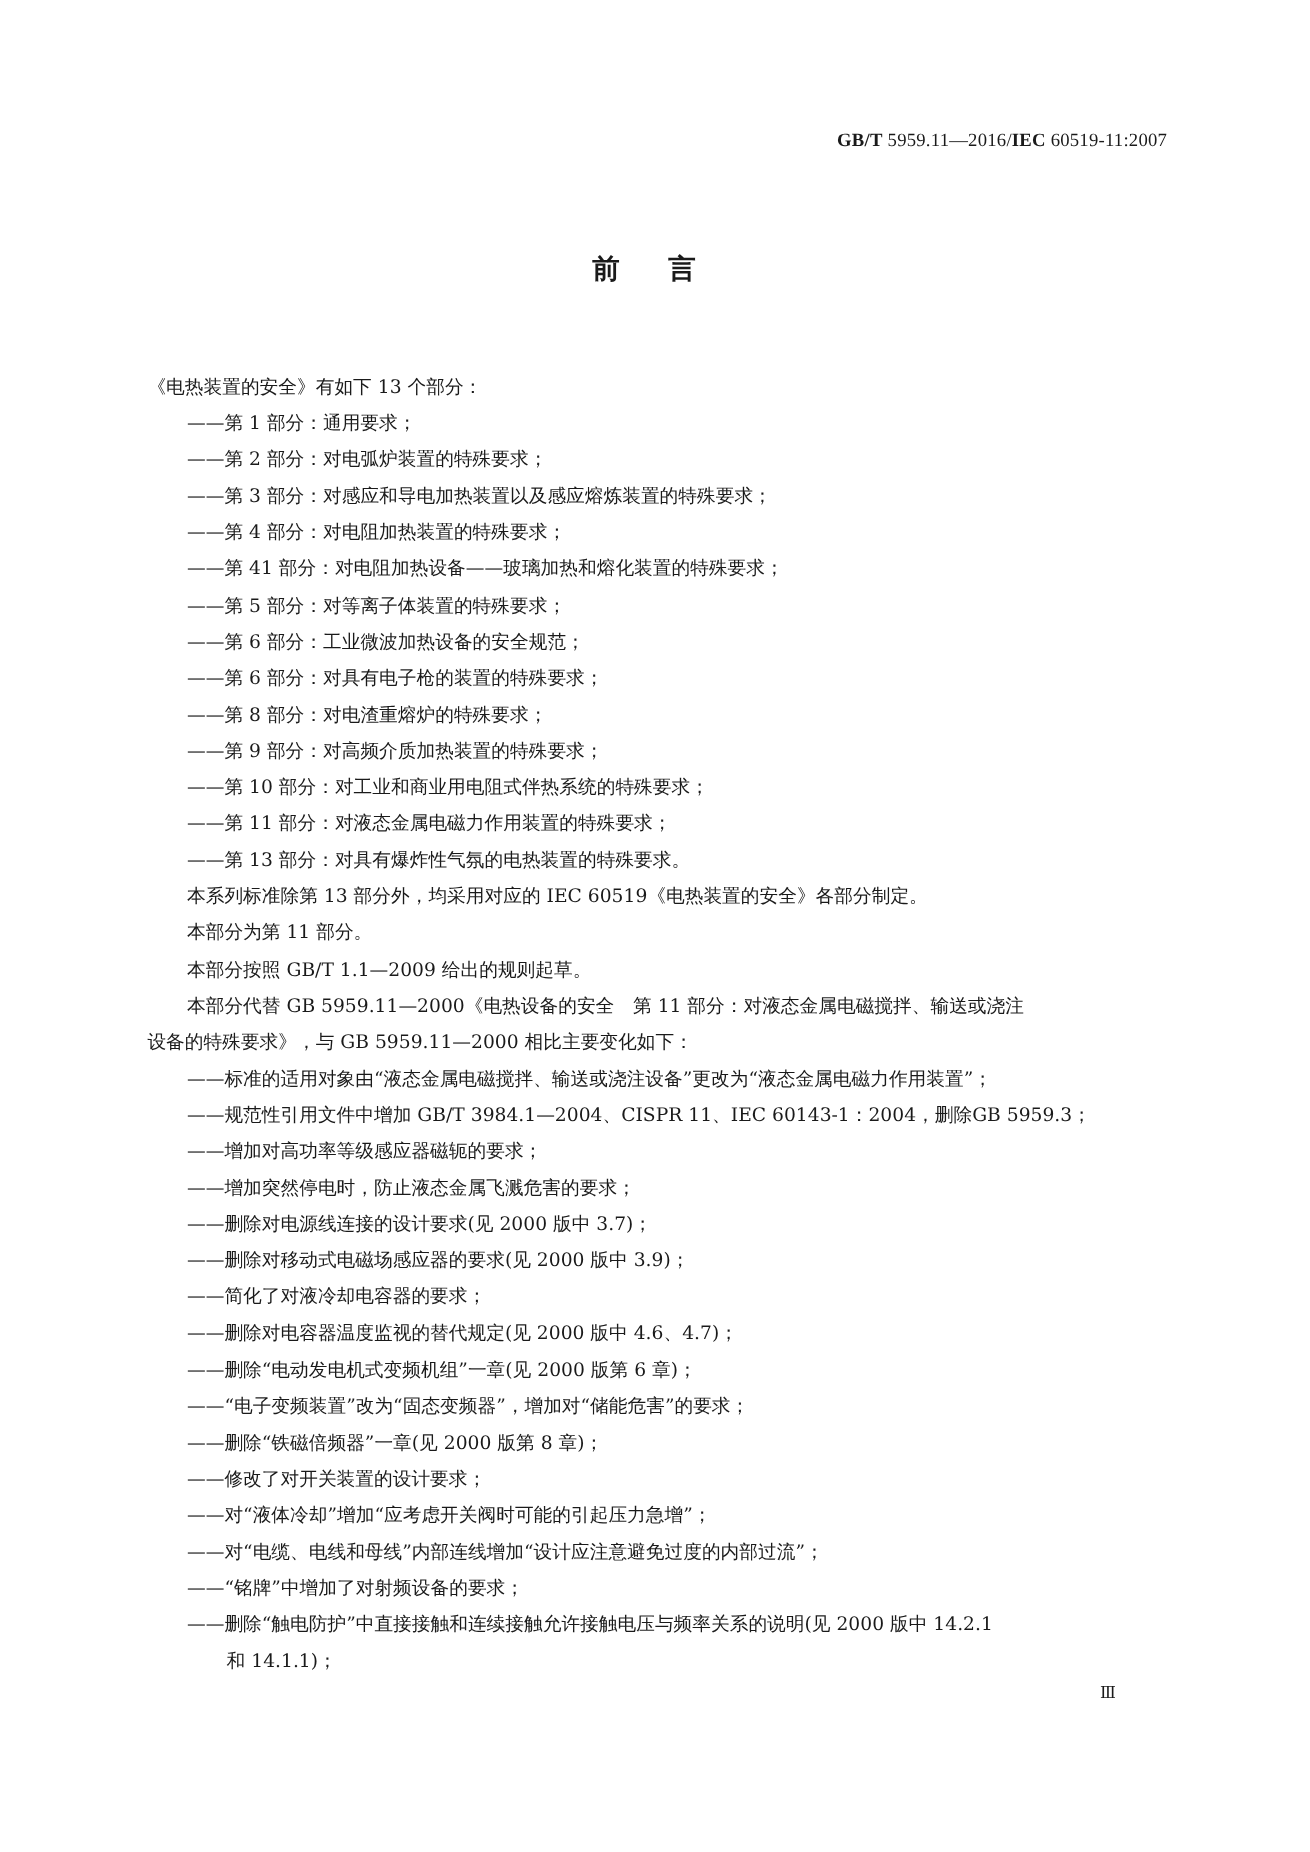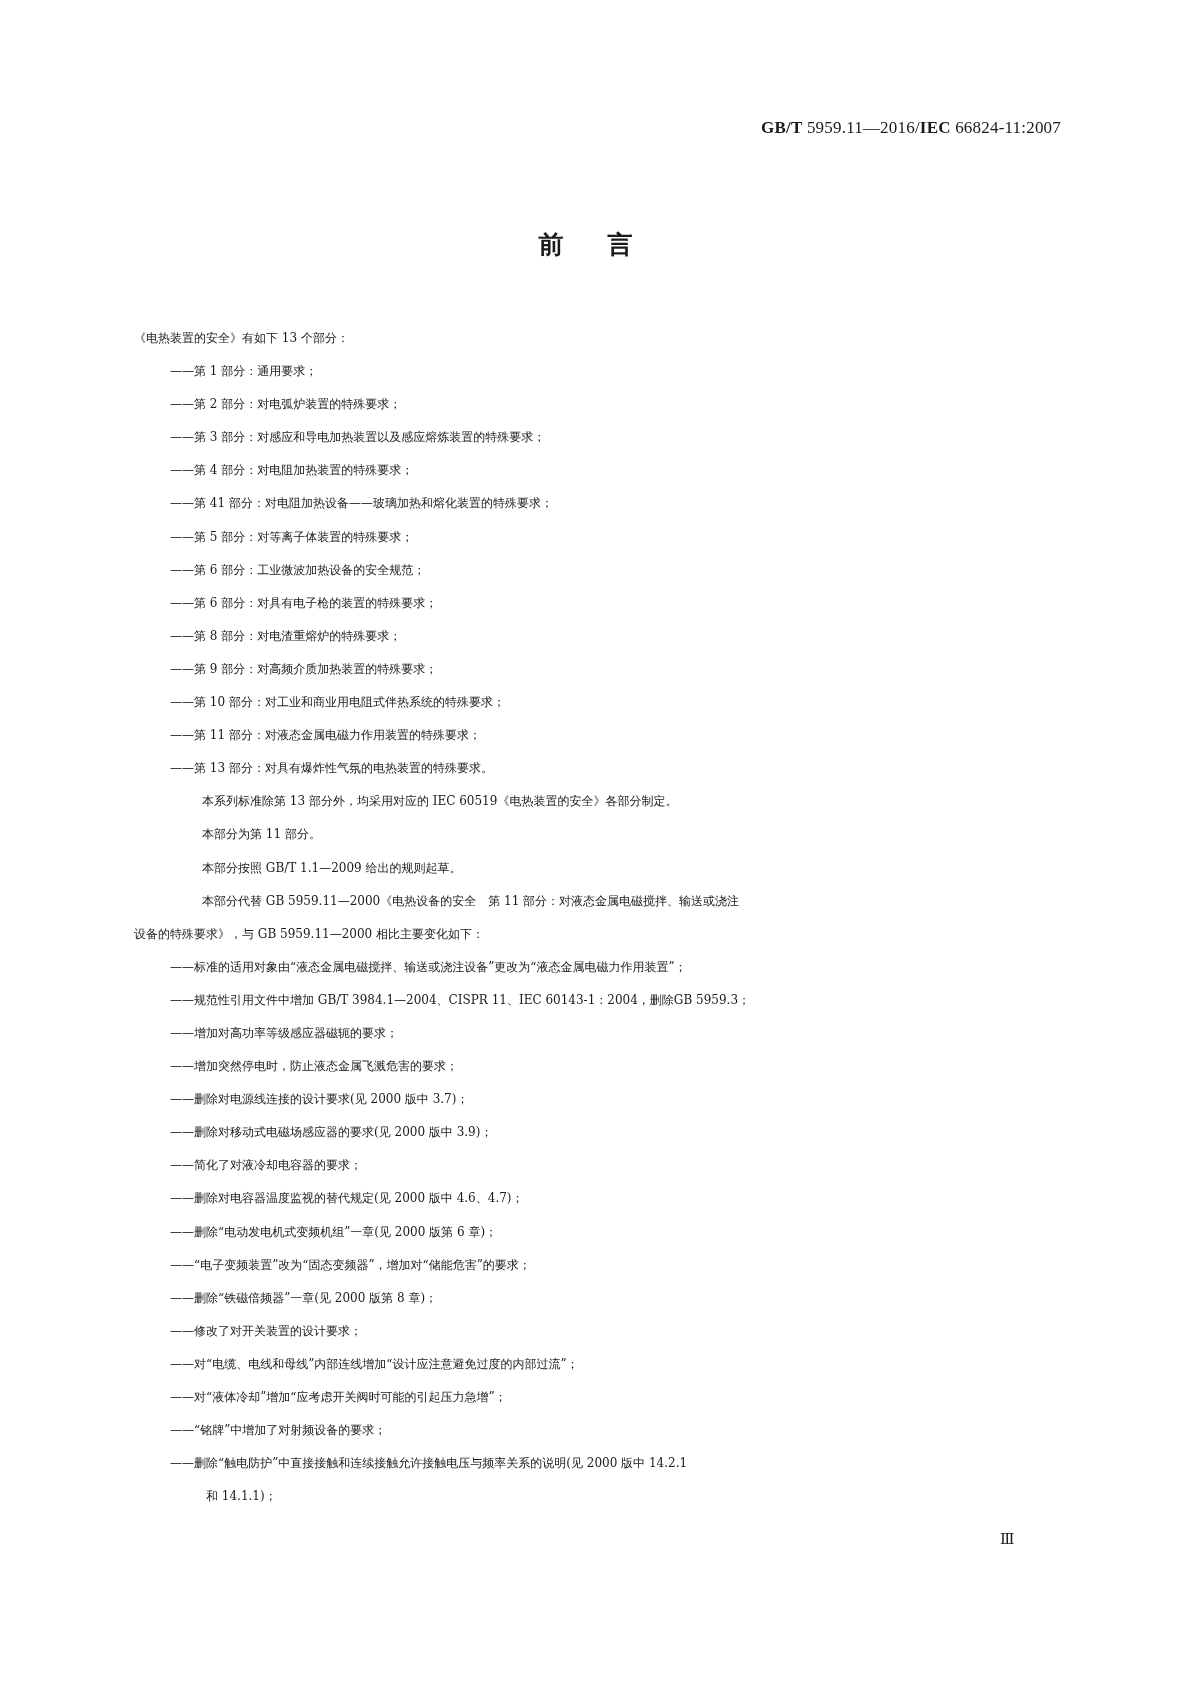"66824-11:2007" span { text: 66824-11:2007 -> 60519-11:2007 }
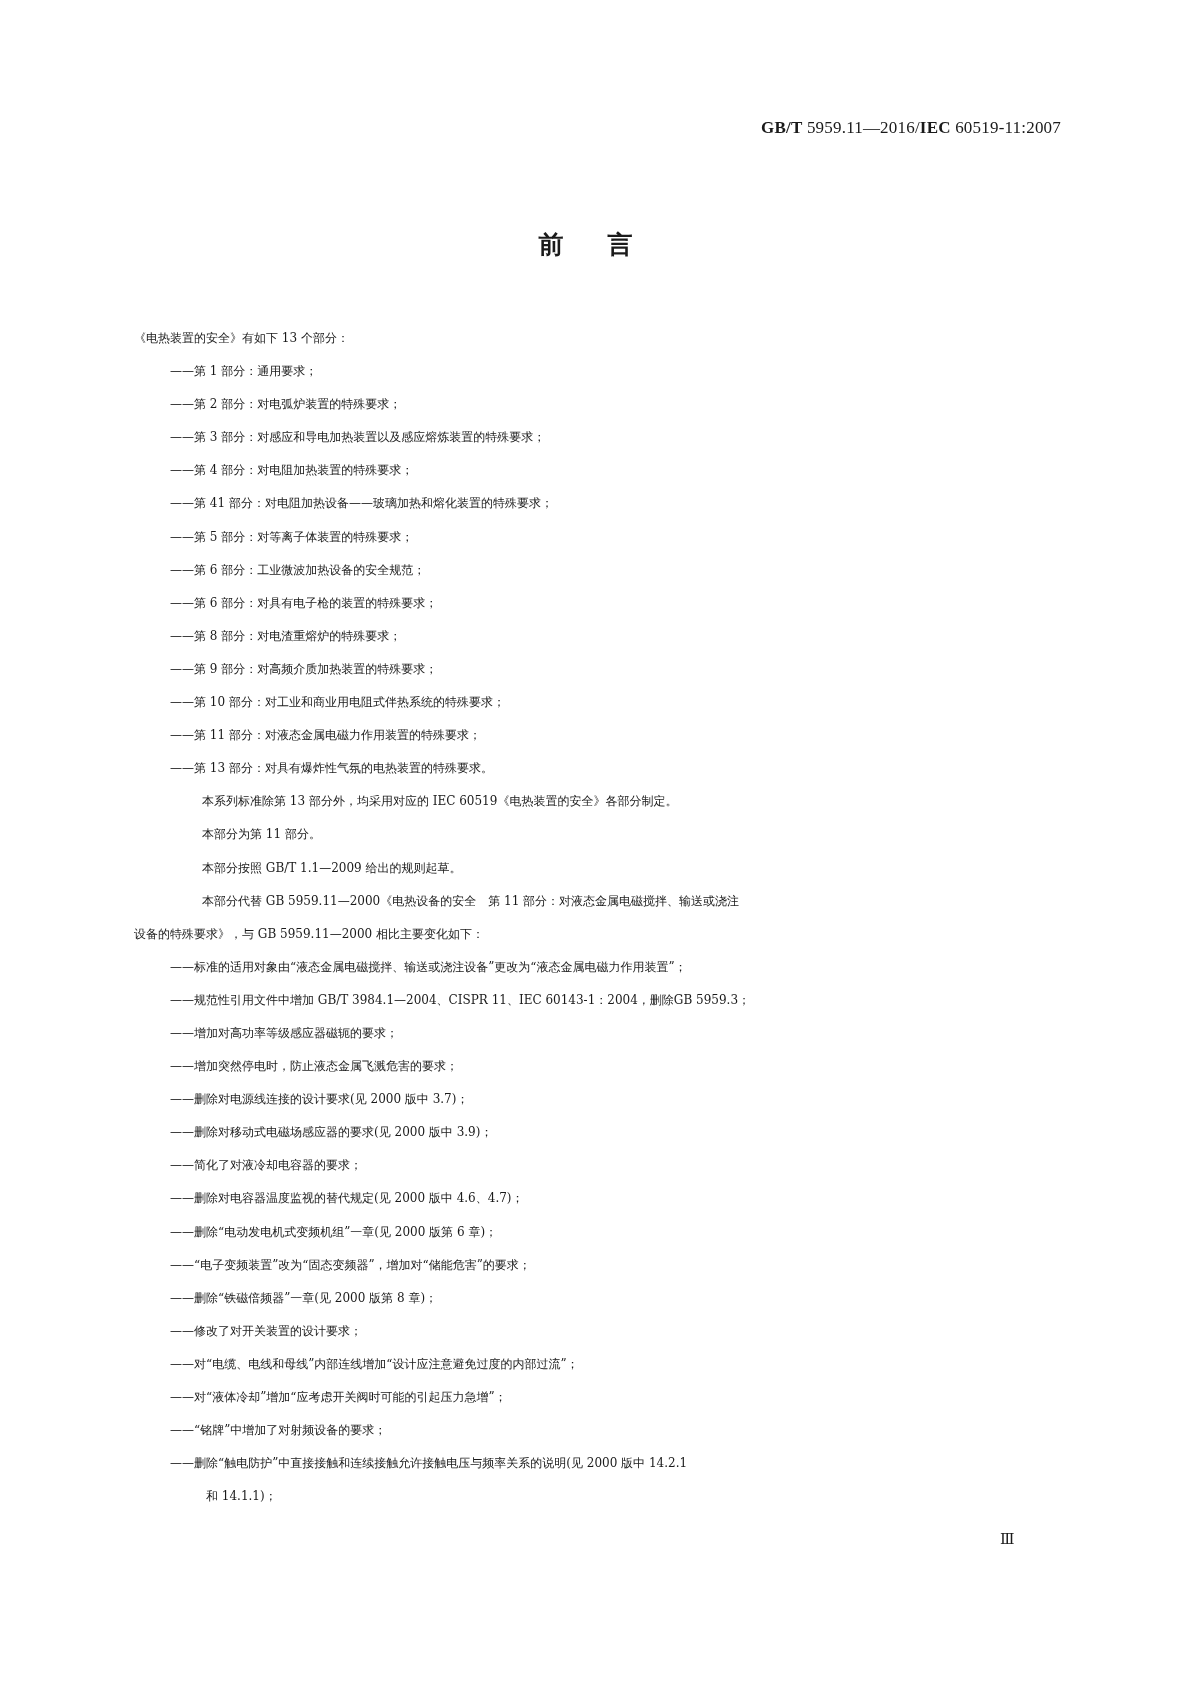"《电热装置的安全》有如下 13 个部分：" .body { font-size: 12px -> 17px; top: 322px -> 336px }
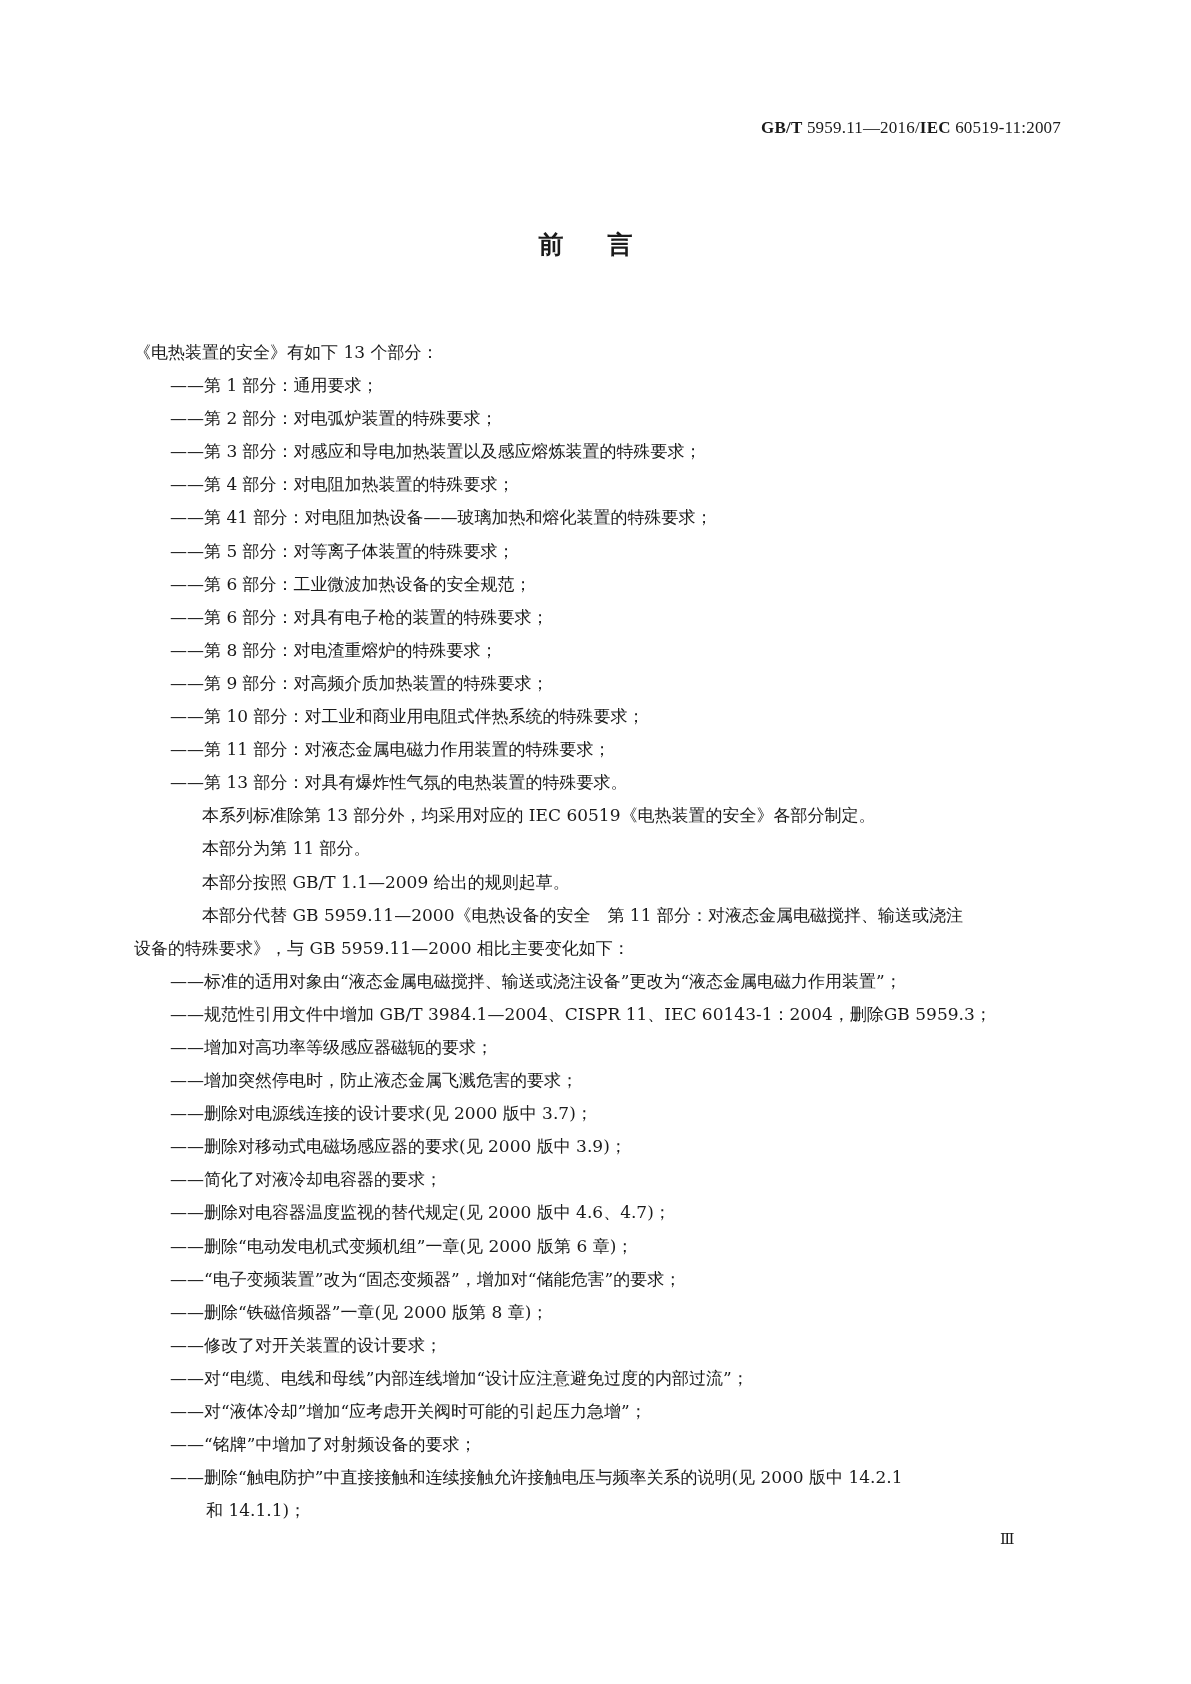"本系列标准除第 13 部分外，均采用对应的 IEC" .para { margin-left: 32px -> none }
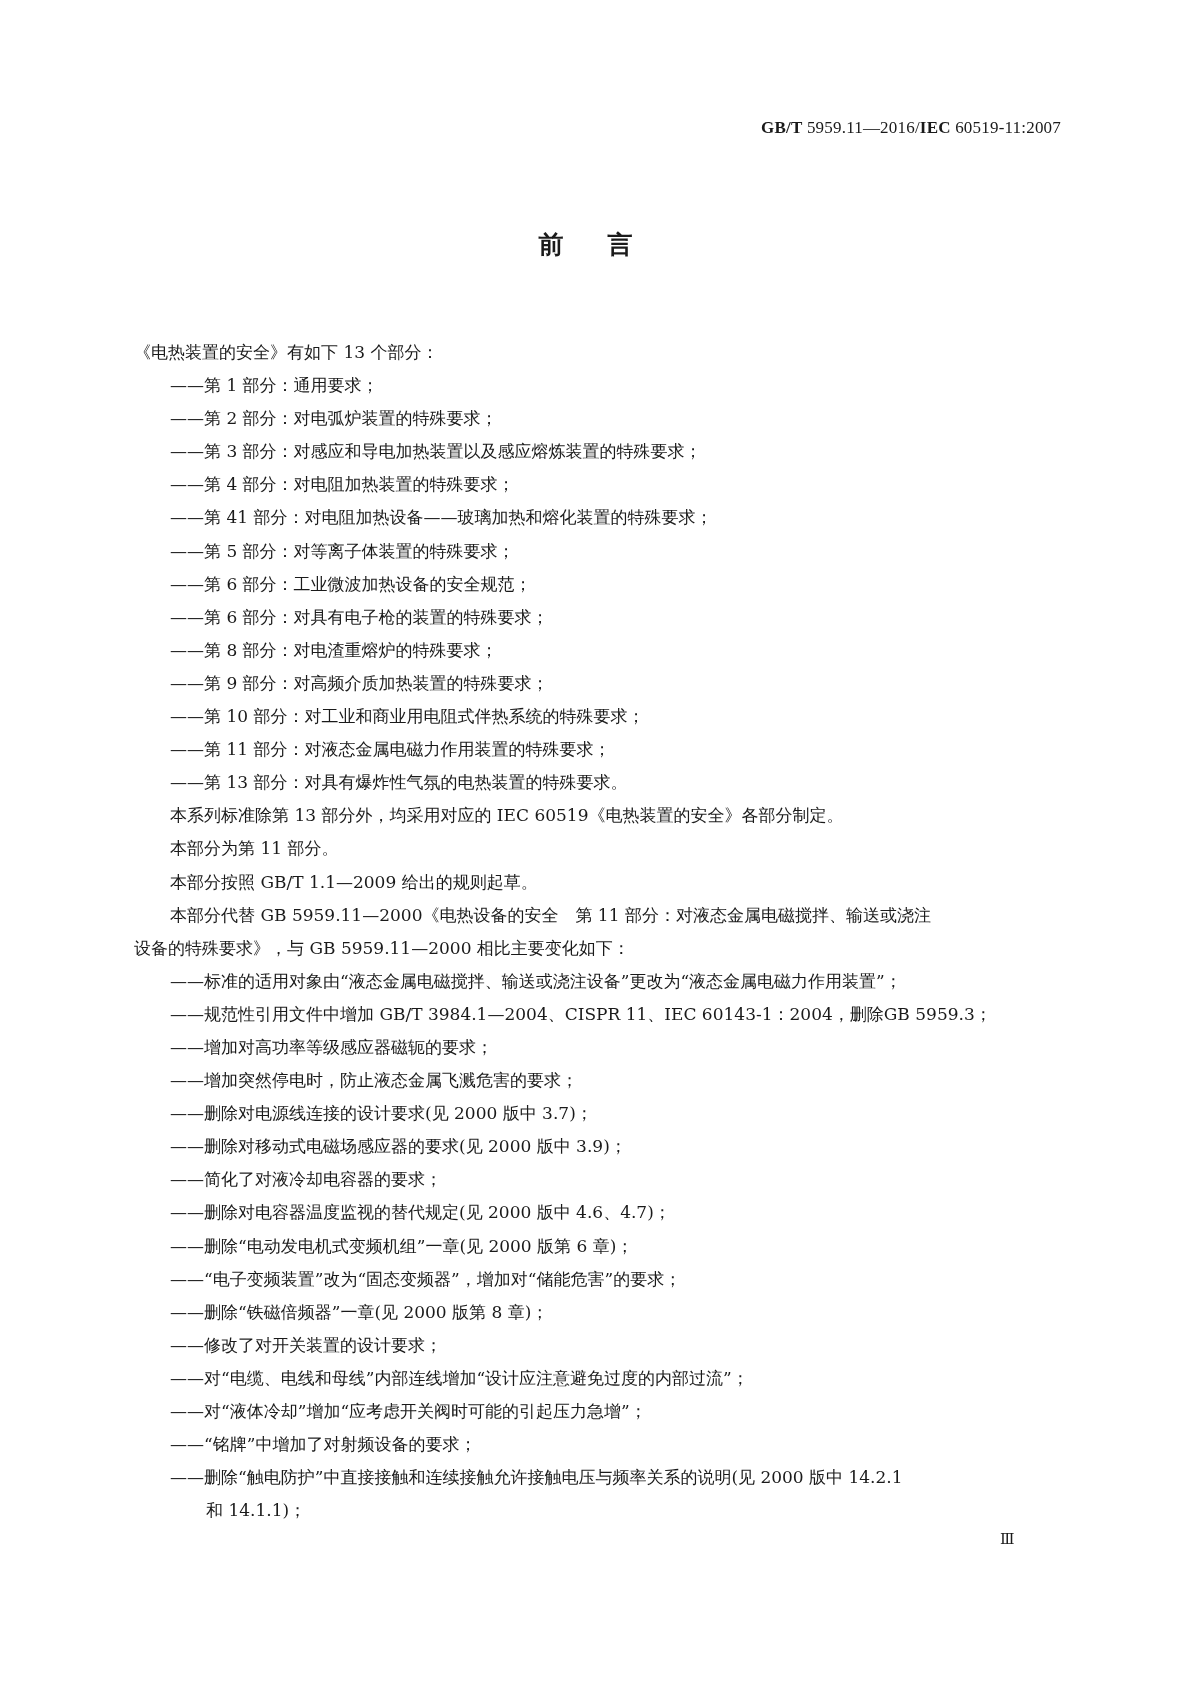"——对“电缆、电线和母线”内部连线增加“设计应注意避免过度的内部过流”；" div.line { order: before "——对“液体冷却”增加“应考虑开关阀时可能的引起压力急增”；" -> after "——对“液体冷却”增加“应考虑开关阀时可能的引起压力急增”；" }
